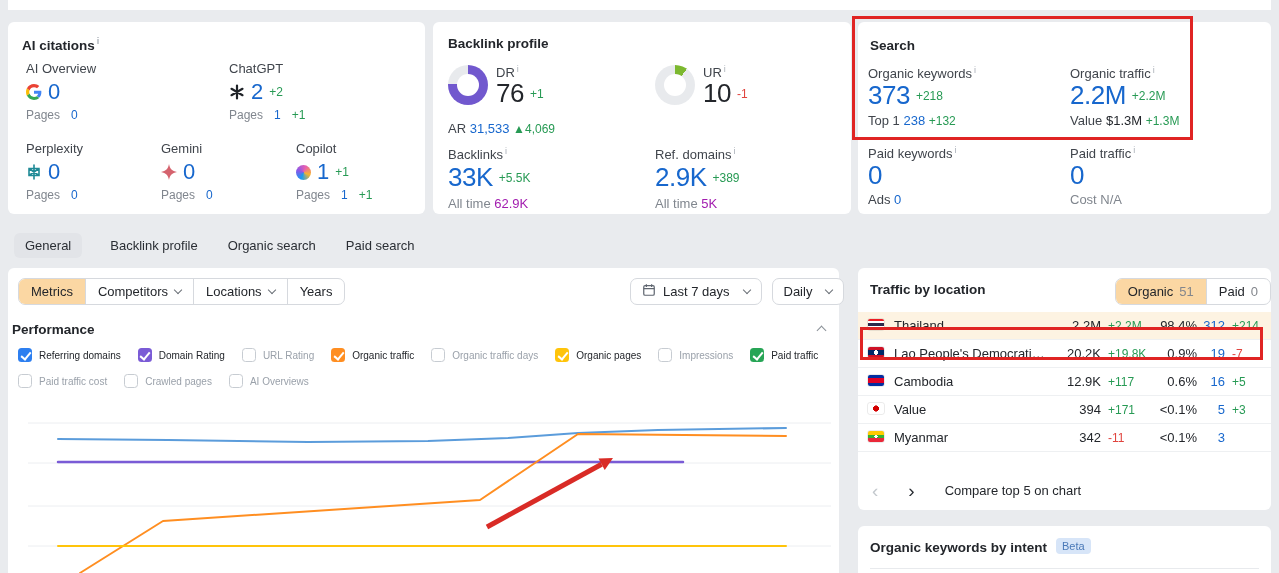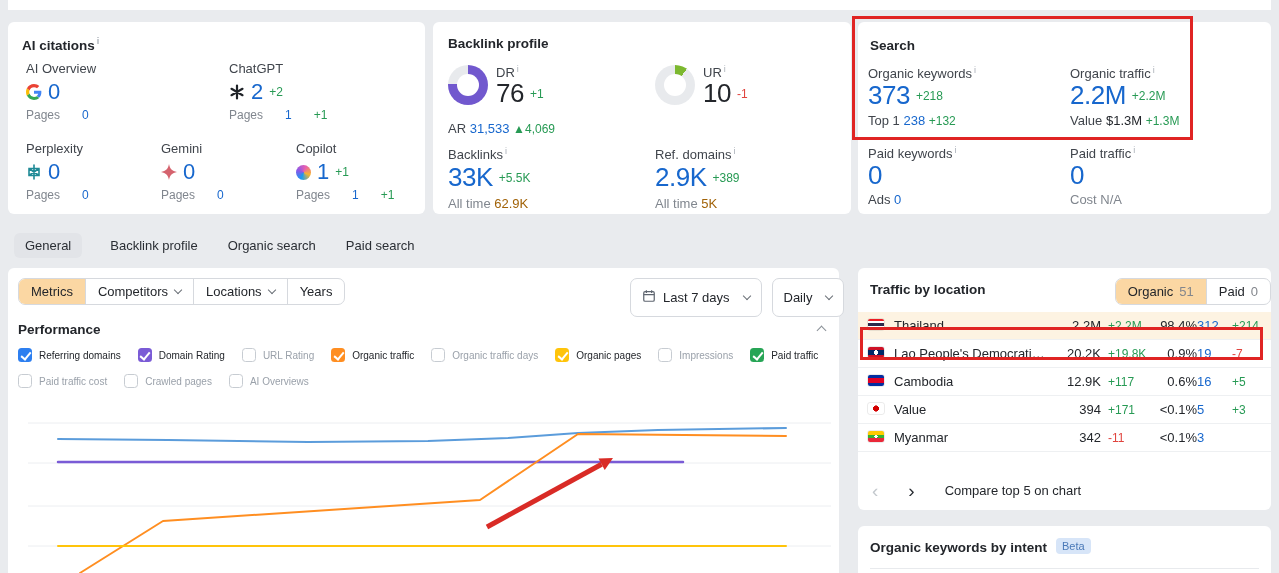"Pages" .ai-item .m-pages { gap: 22px -> 11px }
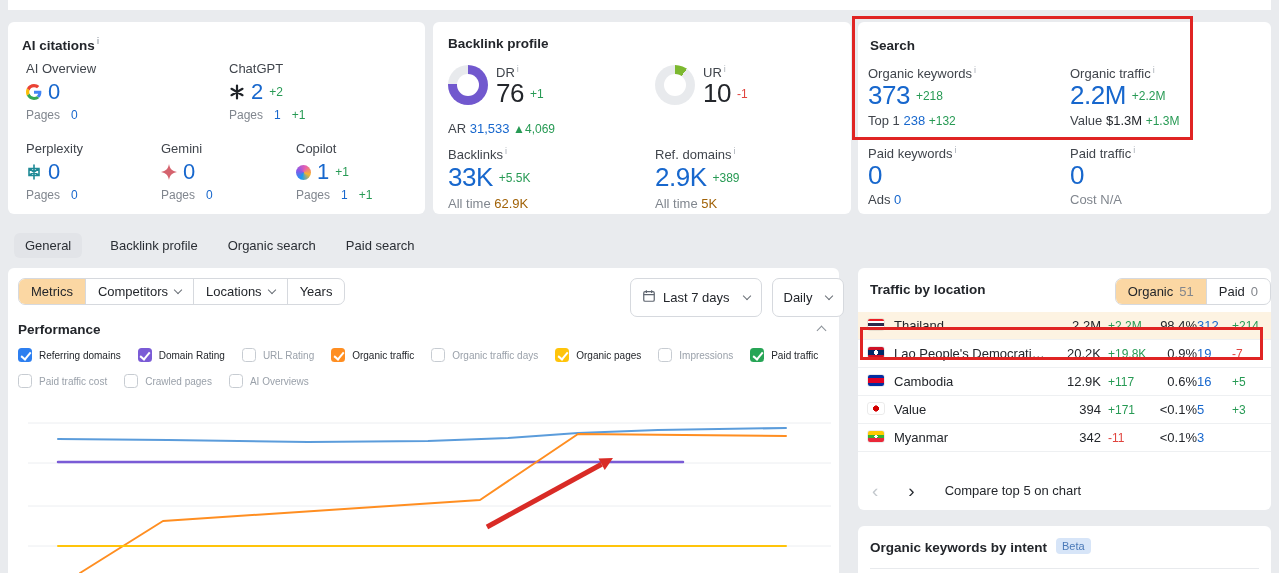"62.9K" .darkv { color: #a16207 -> #a21caf }
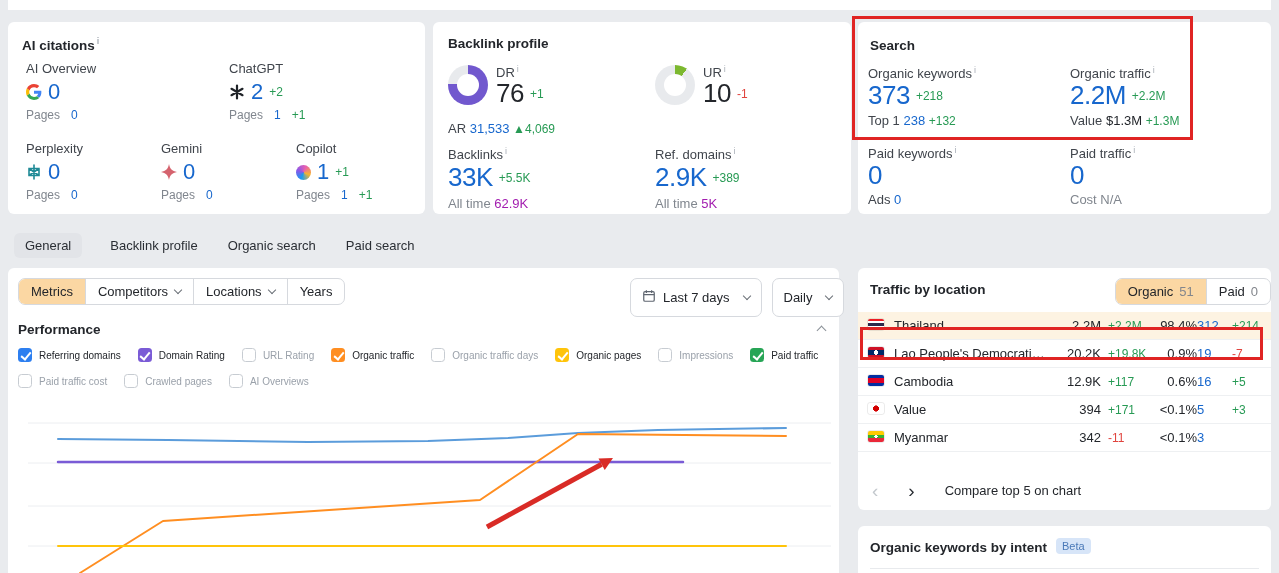"Last 7 days" .btnbox { height: 39px -> 27px }
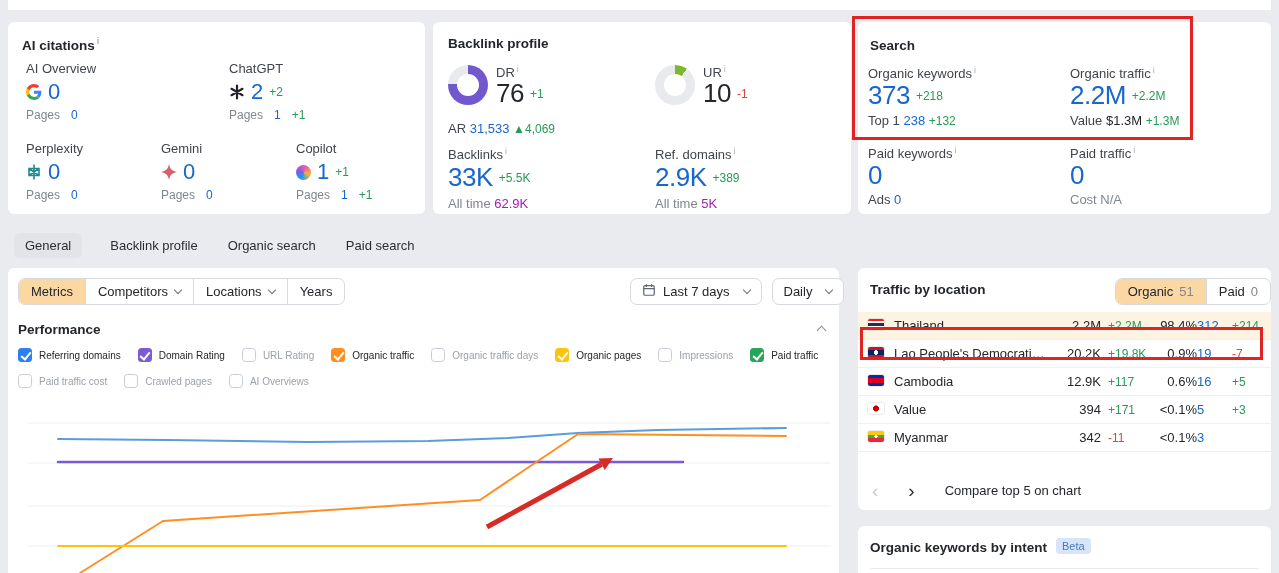"Performance" #perf-title { left: 10px -> 4px }
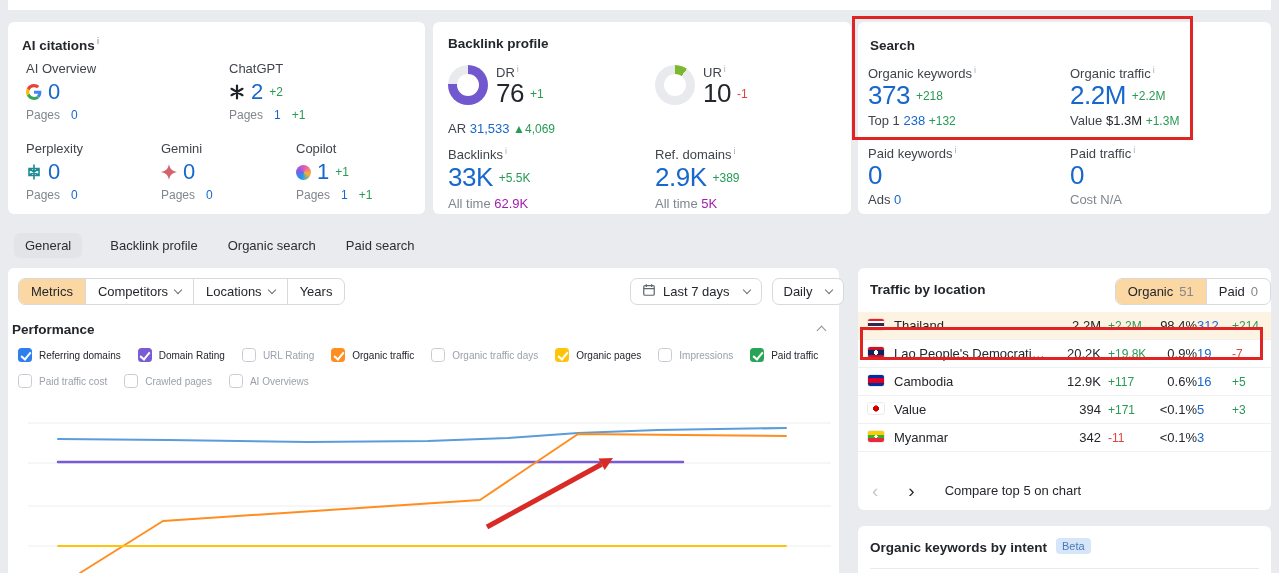"312" .c-kw { text-align: none -> right }
